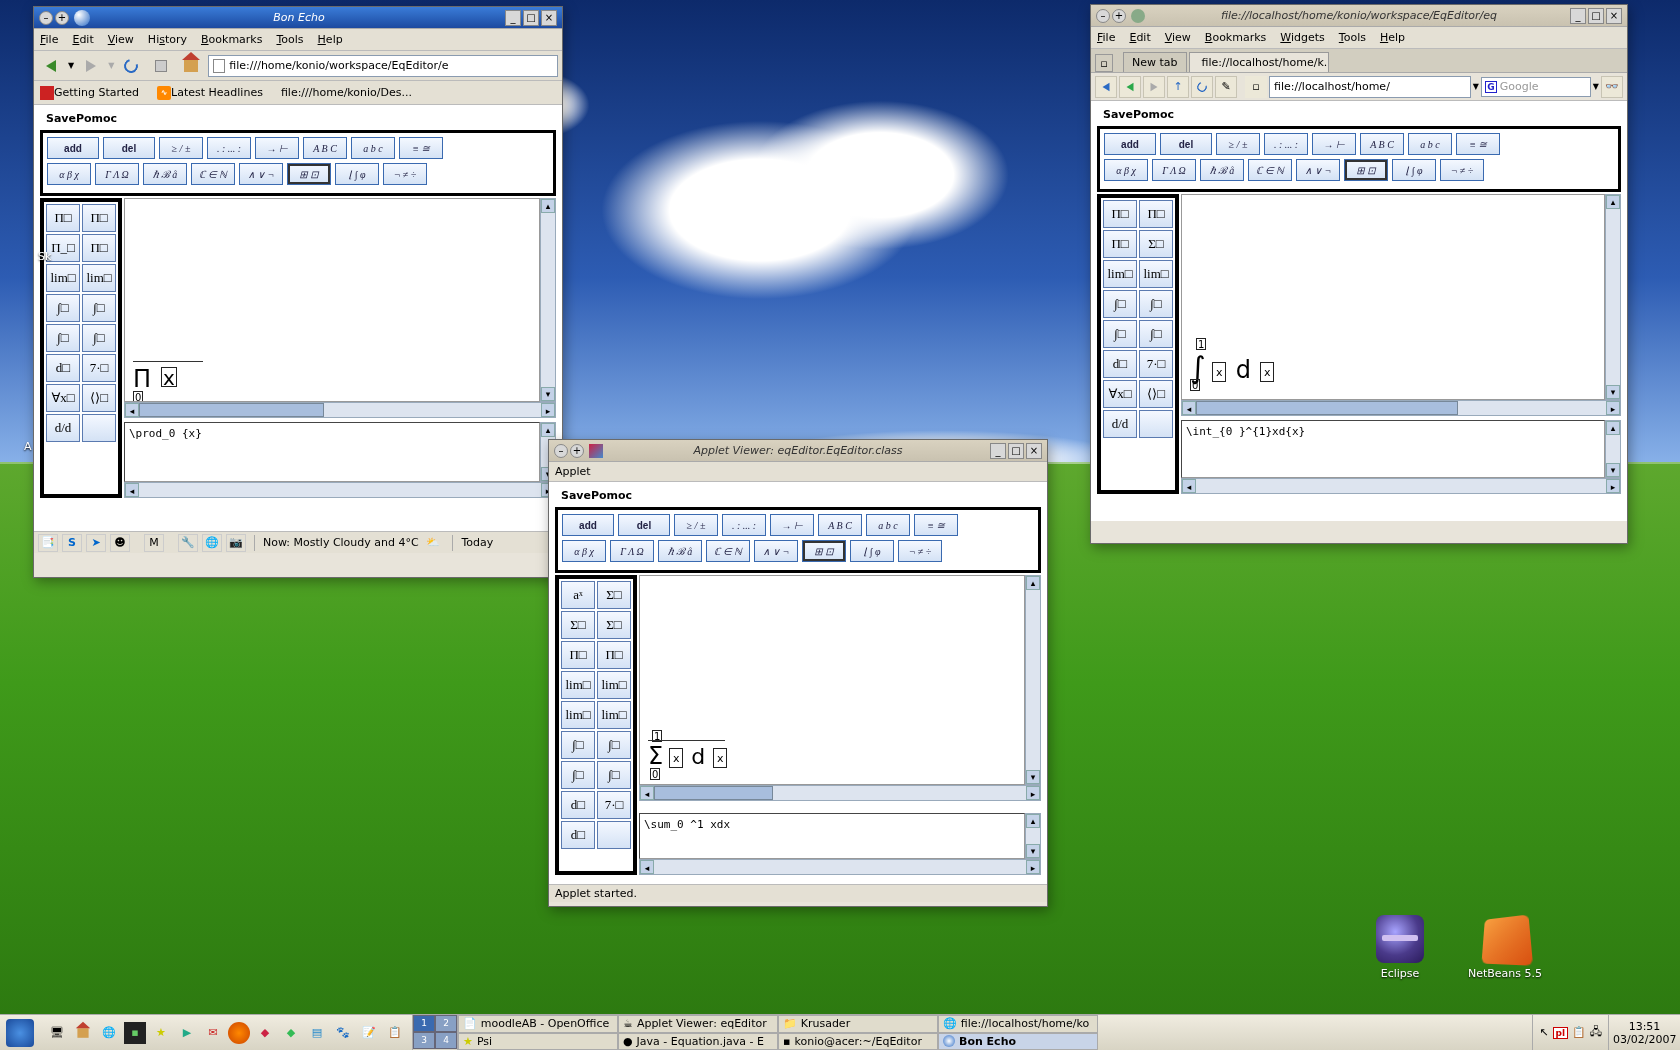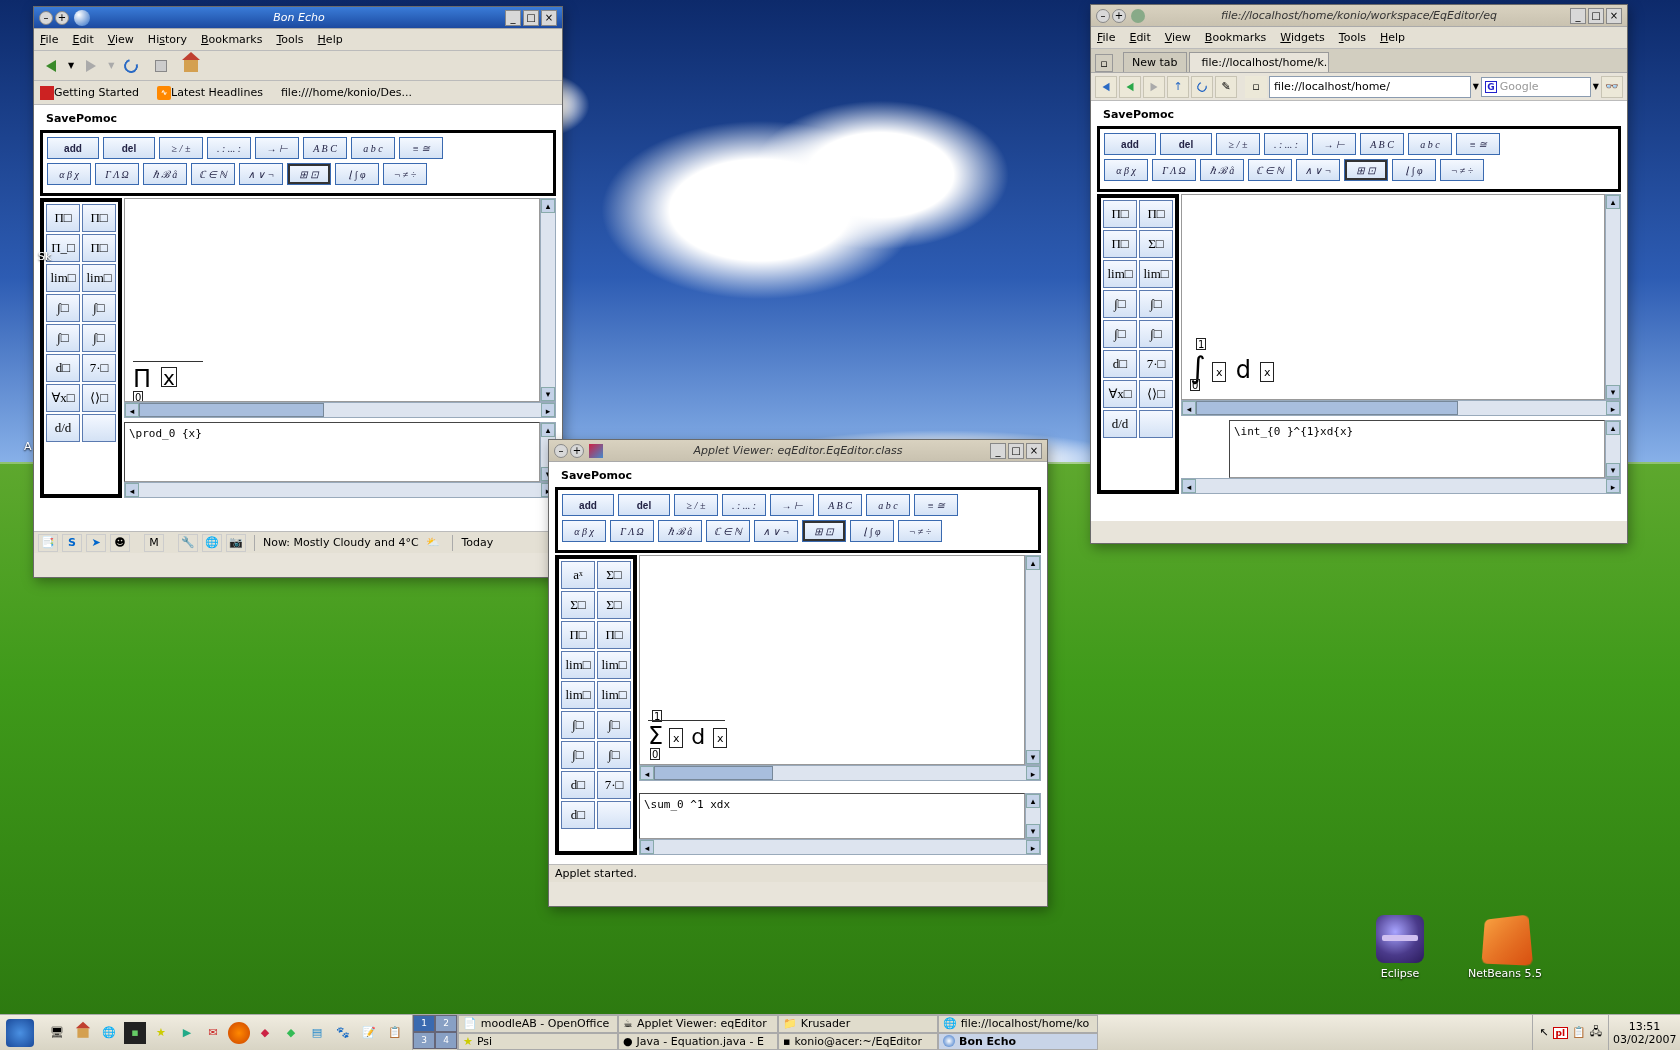"file:///home/konio/workspace/EqEditor/e" div.urlbar { html: none -> <div> <span></span> <span>file:///home/konio/workspace/EqEditor/e</span> </div> }
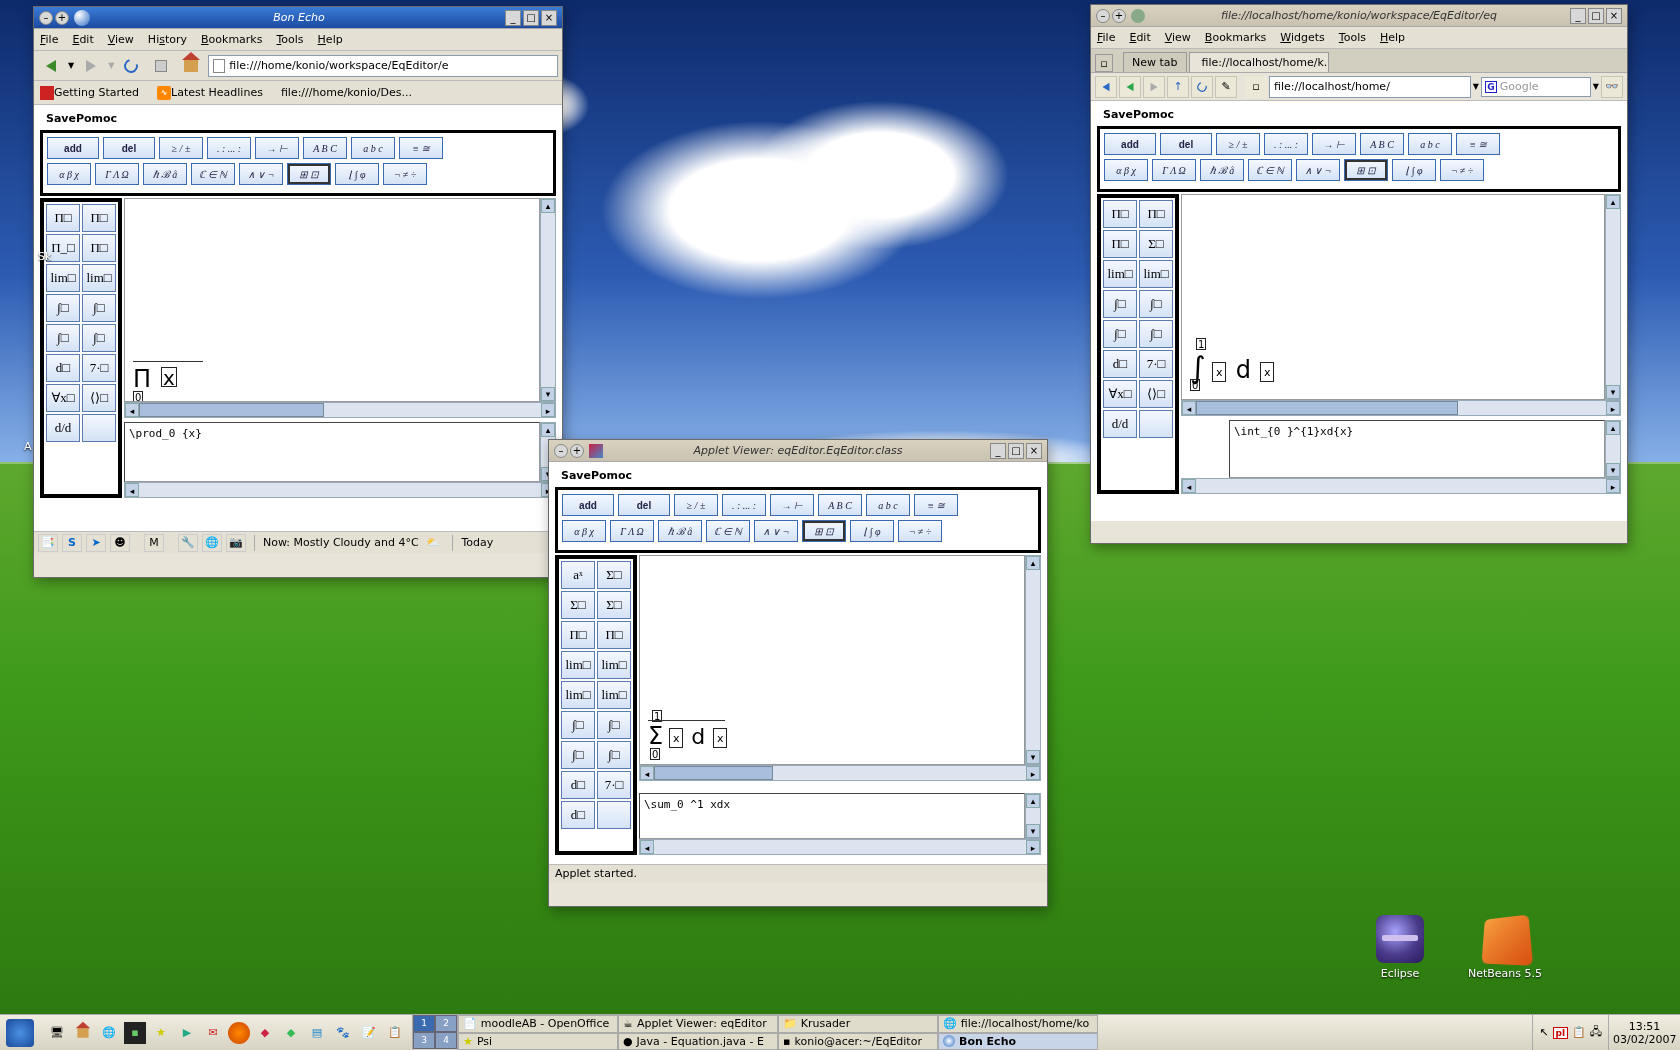"\int_{0 }^{1}xd{x}" div { margin-left: 48px -> none }
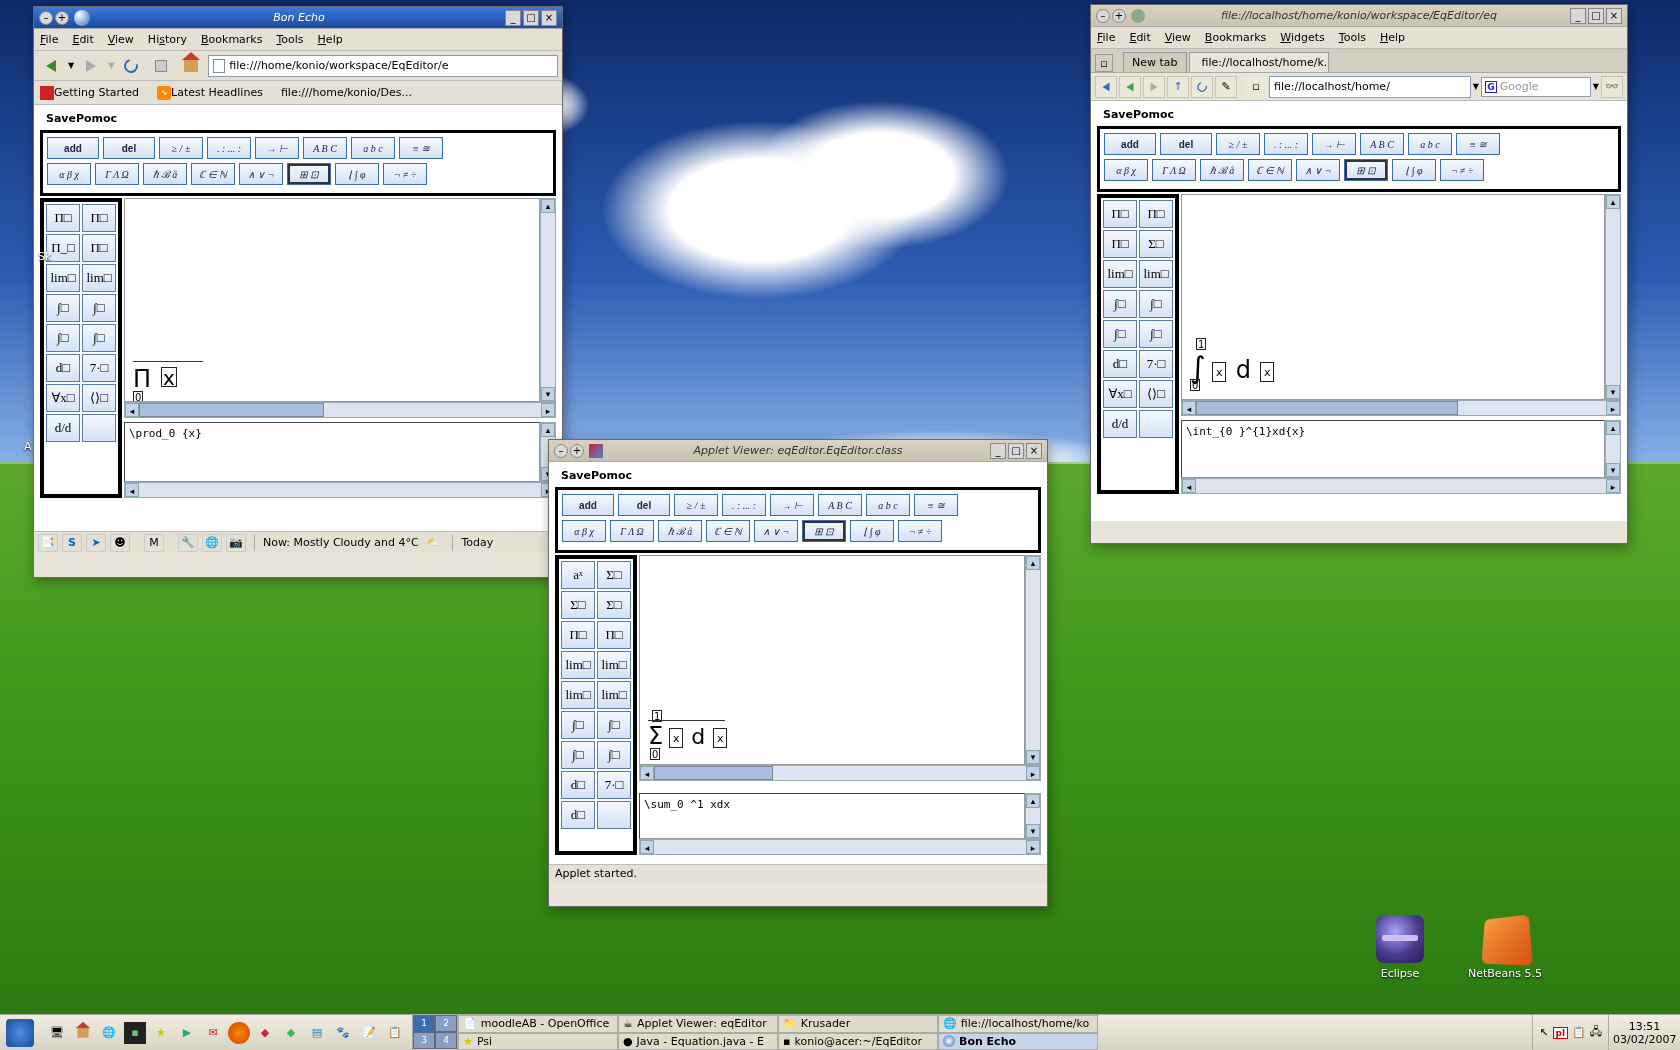"Applet" div.menubar { html: none -> <div> <span>Applet</span> </div> }
